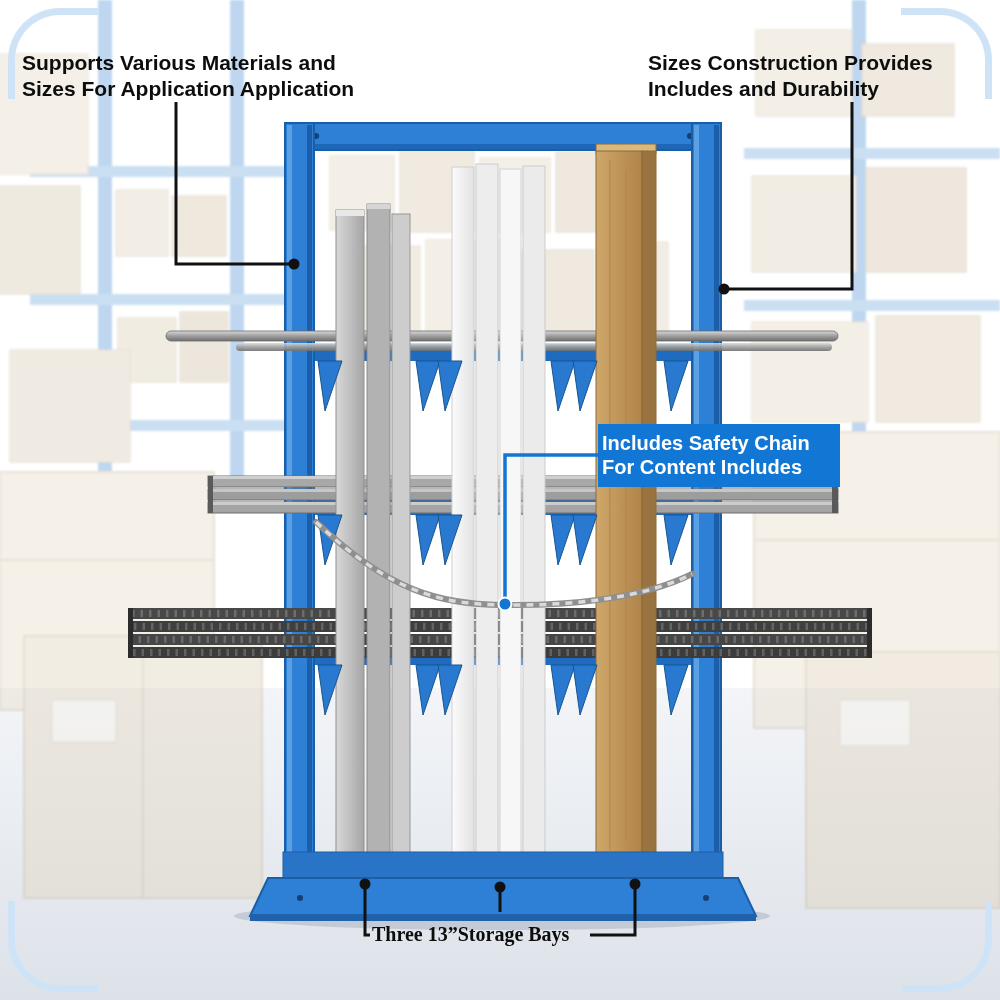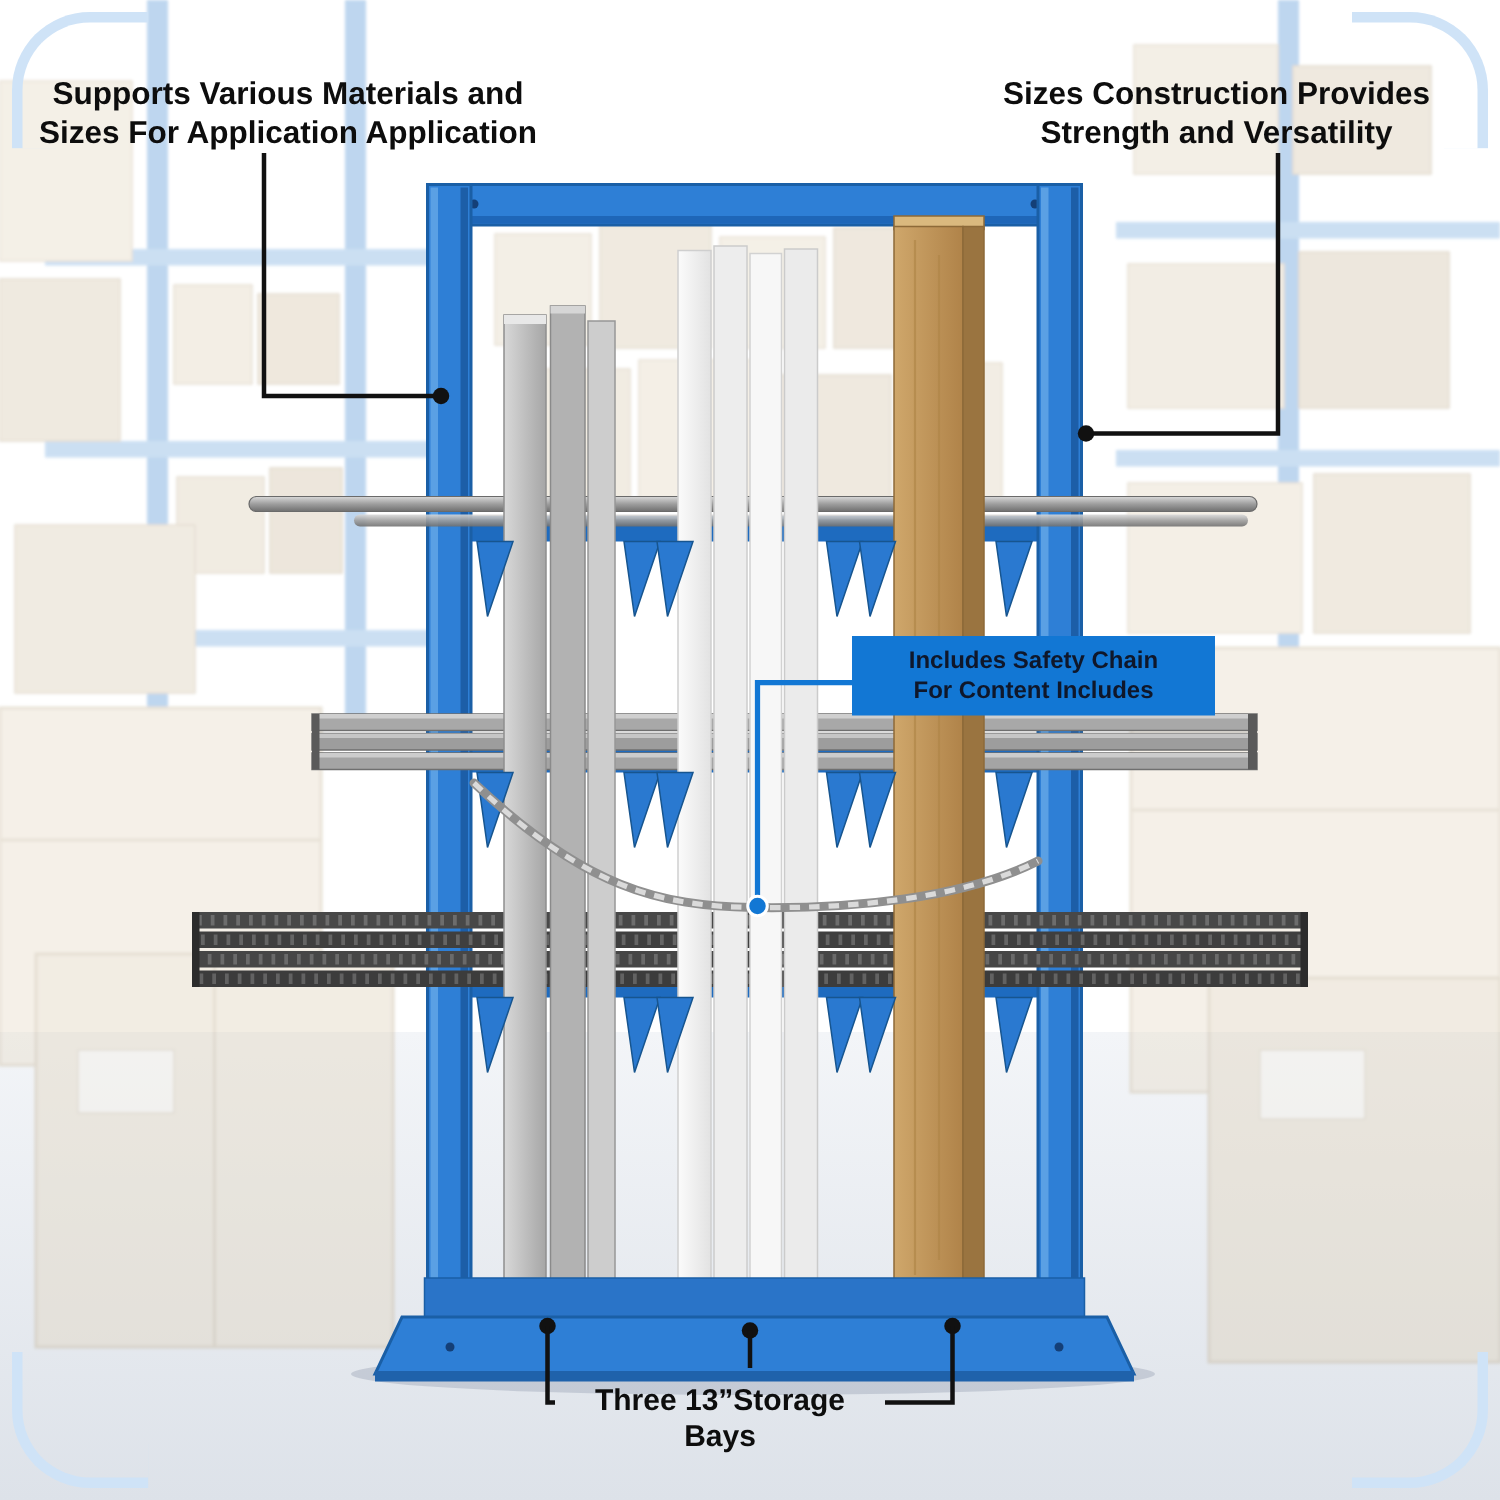"Supports Various Materials and" .callout { text-align: center -> left }
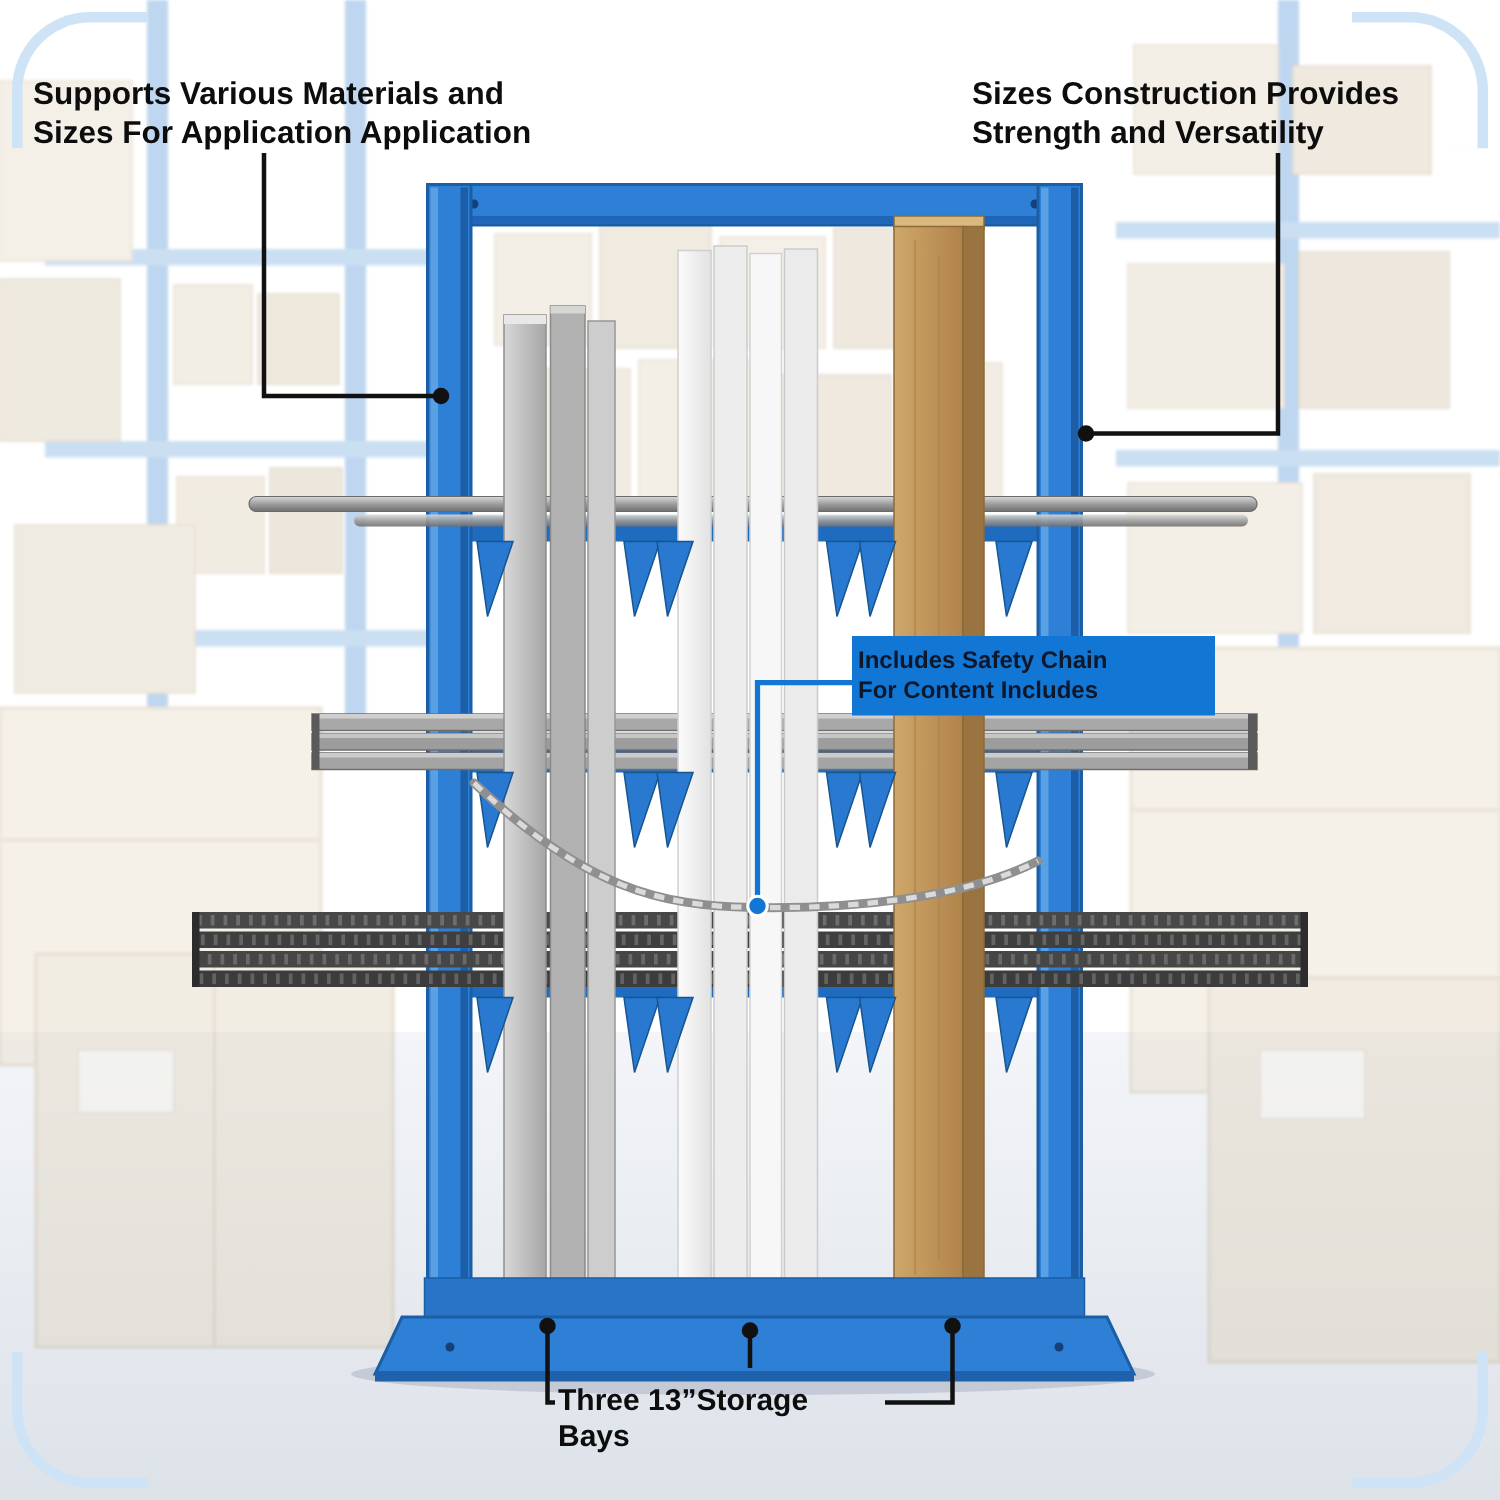"Strength and Versatility" div { text: Strength and Versatility -> Includes and Durability }
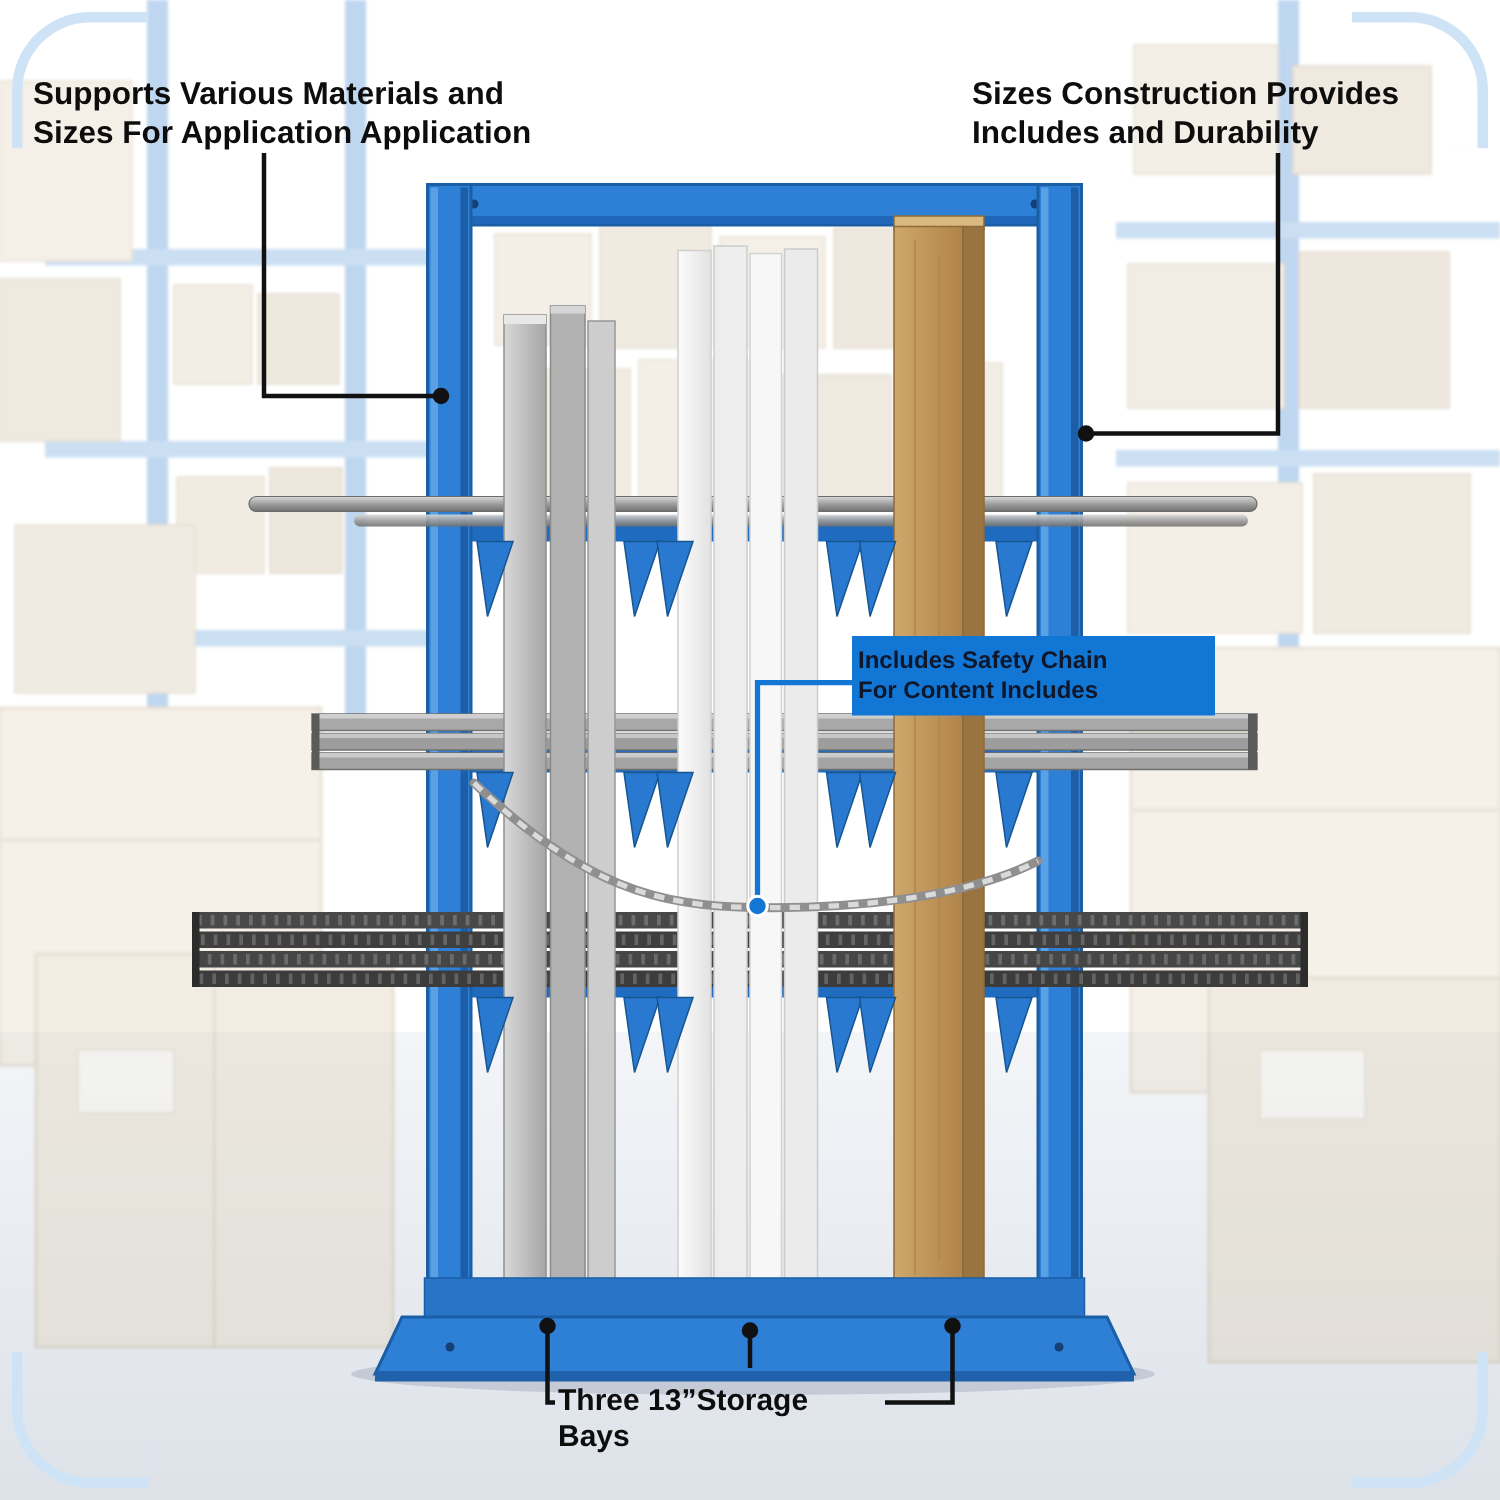"Includes Safety Chain" .callout--chain { color: #0f172a -> #ffffff; font-size: 16px -> 20px; left: 568px -> 598px }
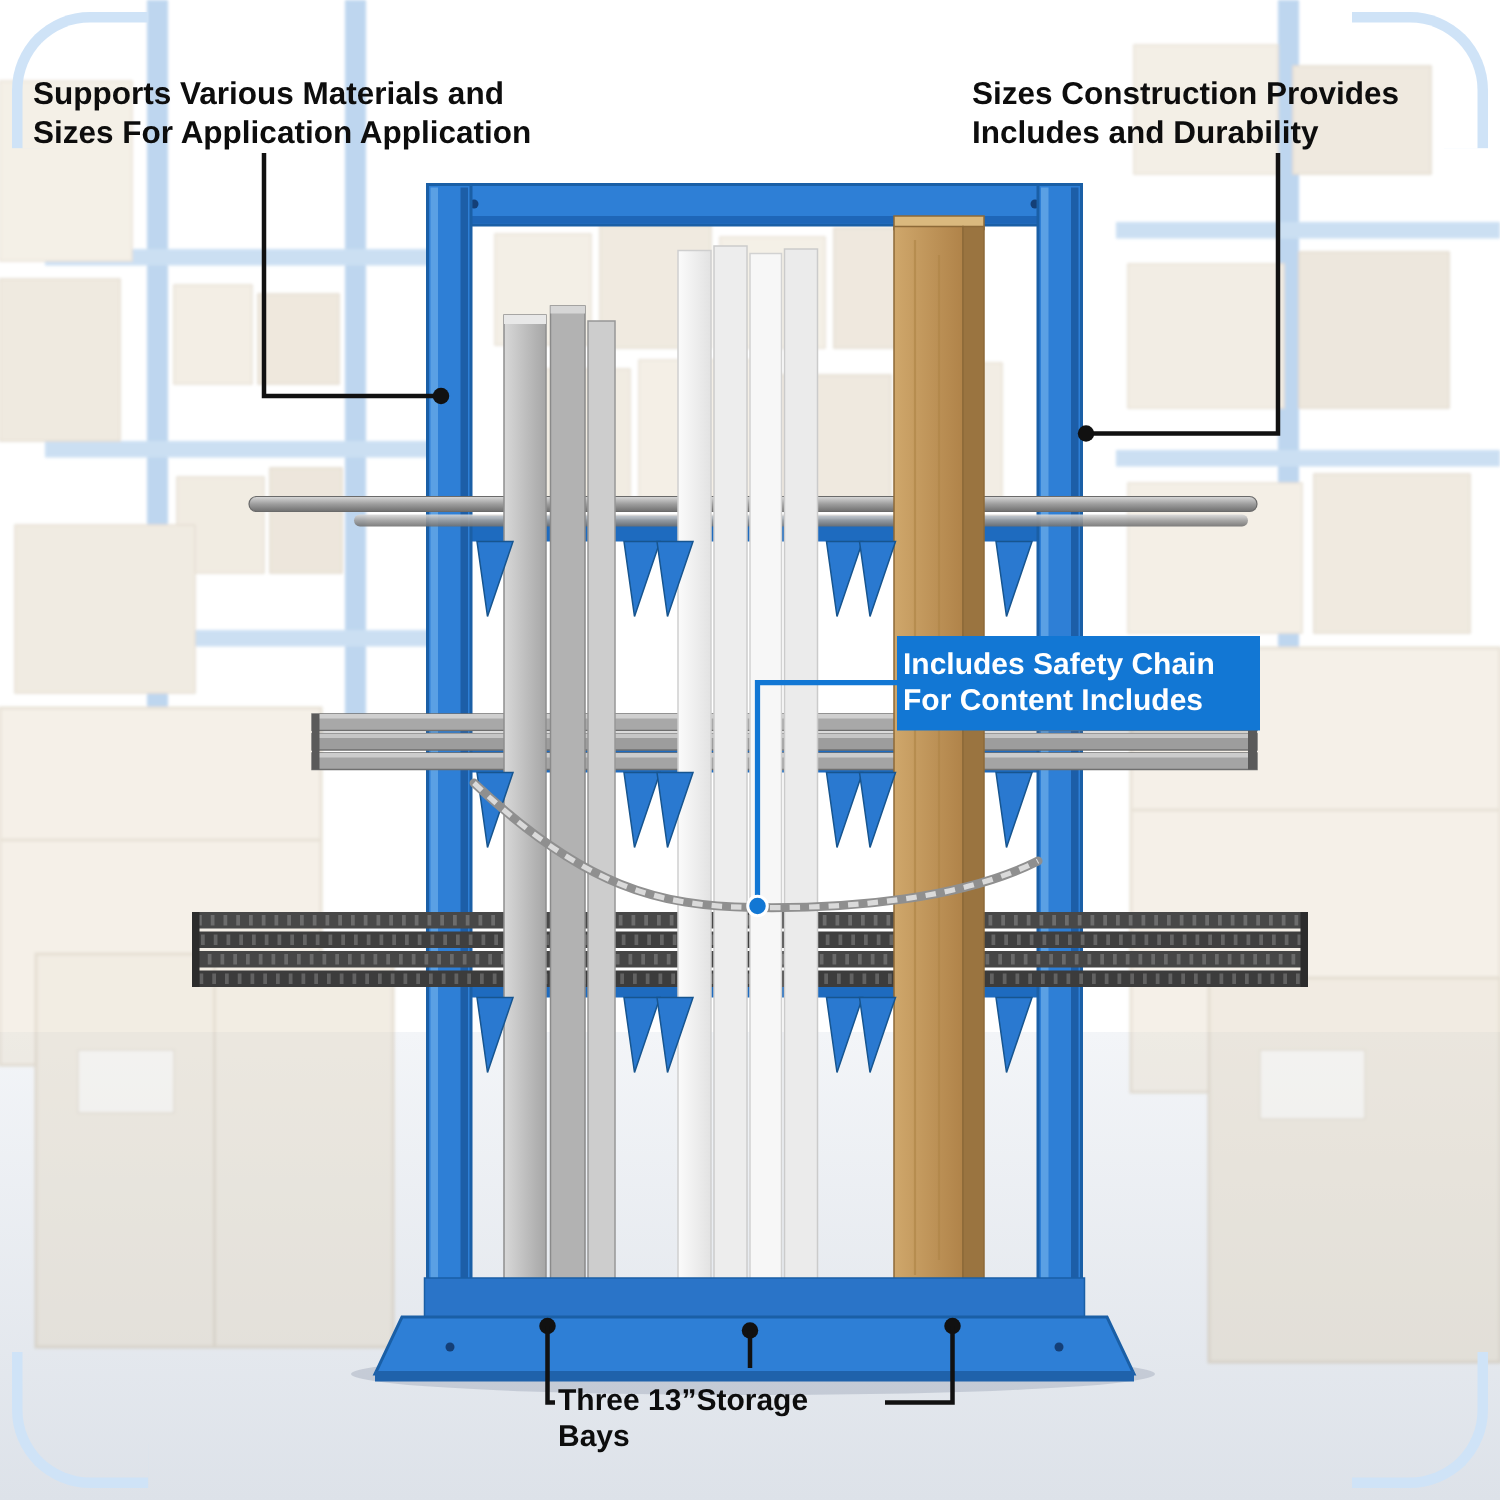"Three 13”Storage Bays" .callout--bottom { font-family: none -> Liberation Serif, serif }
